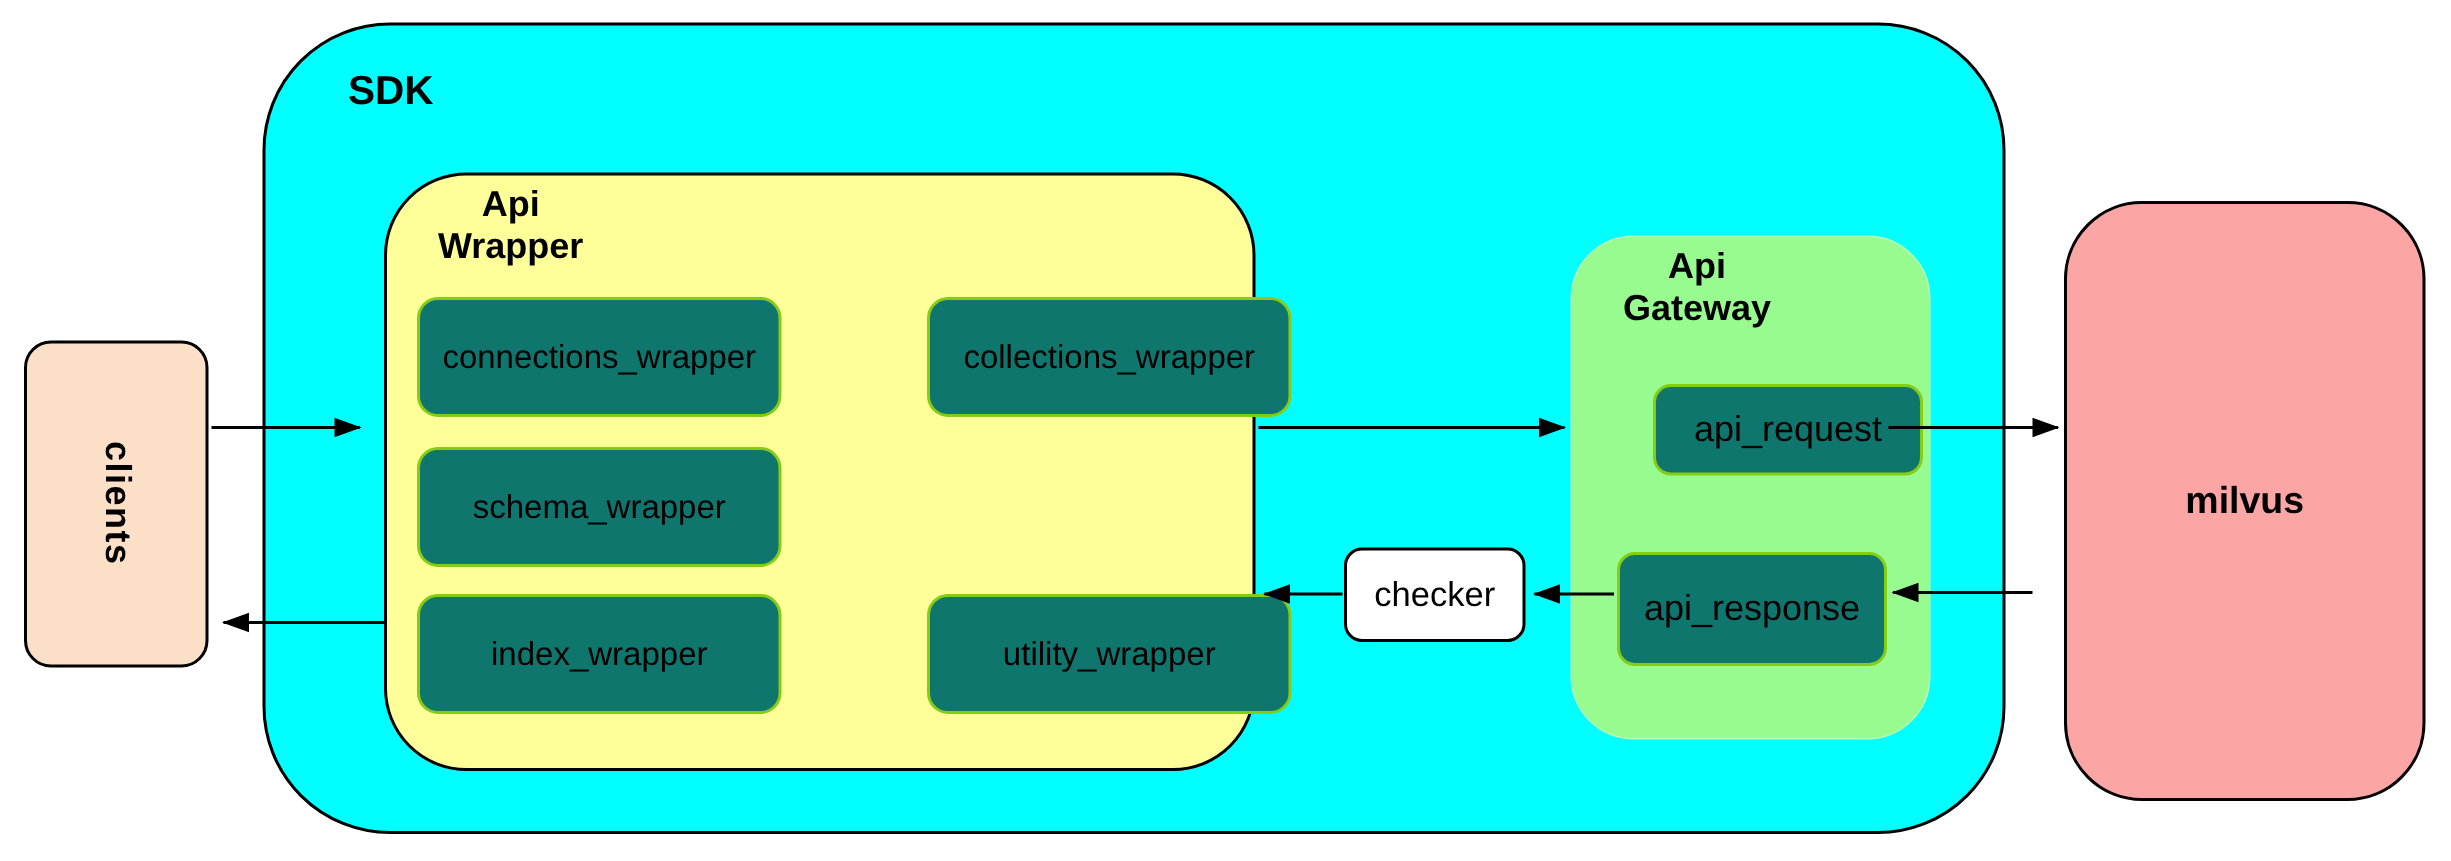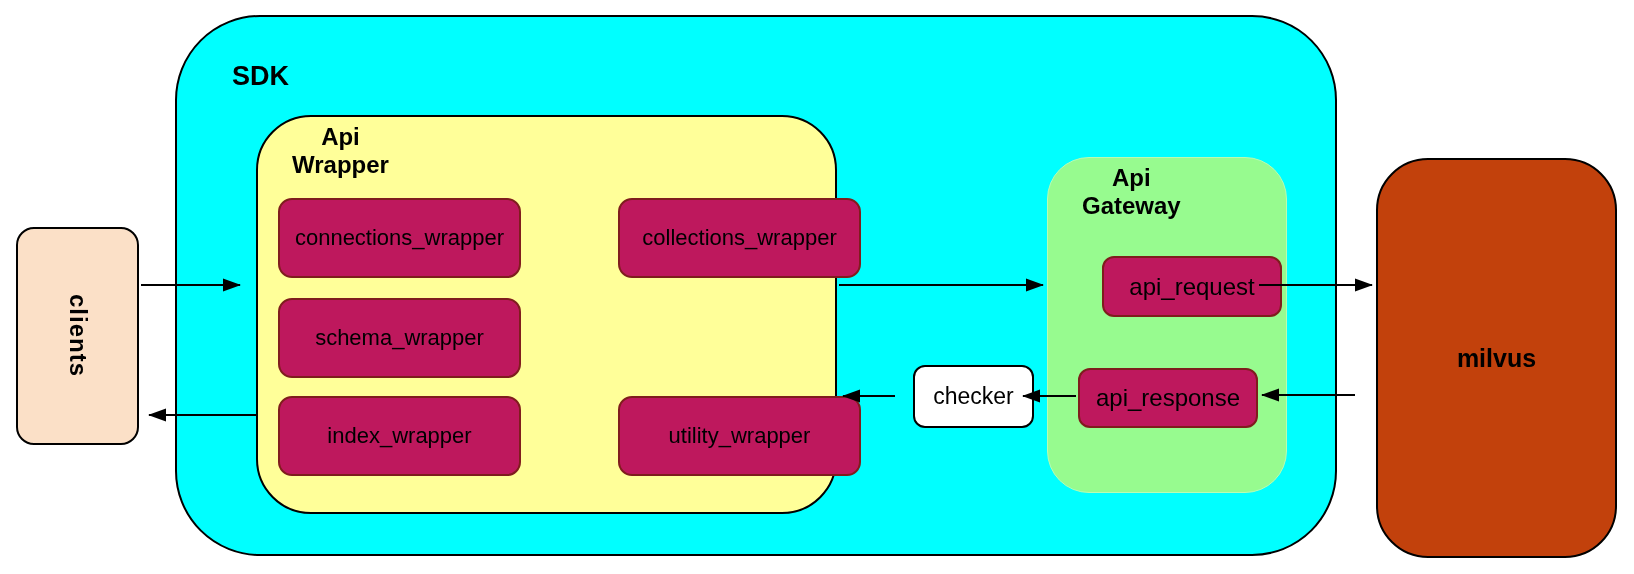"SDK" .sdk-label { top: 44px -> 28px }
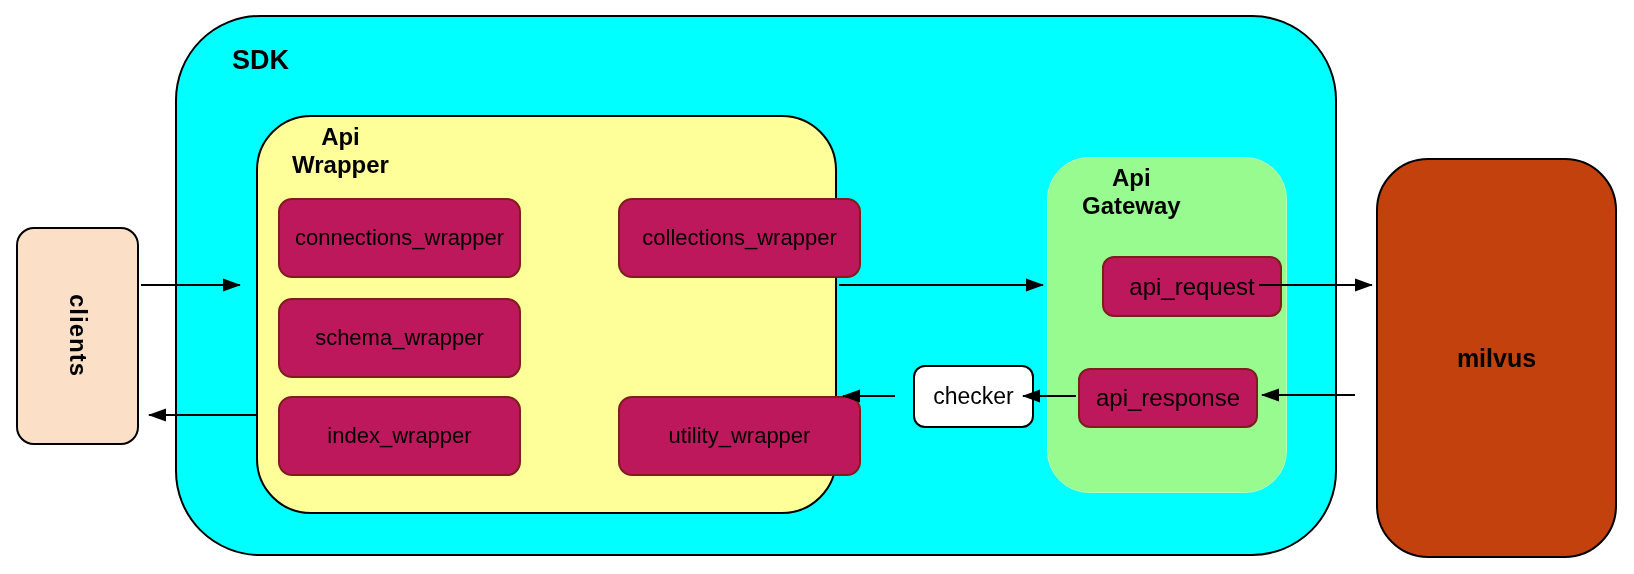"connections_wrapper" .white-box { background: #be185d -> #0f766e; border: 2px solid #7f1d1d -> 2px solid #84cc16 }
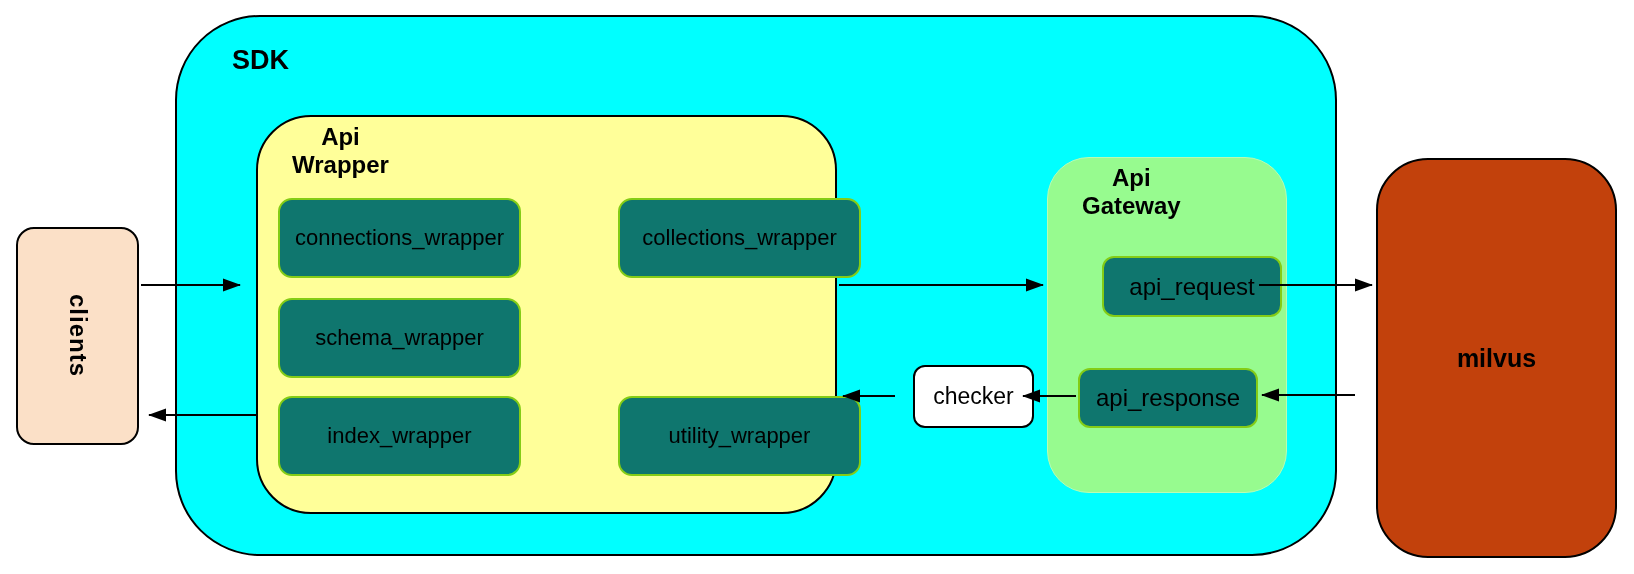"milvus" .milvus { background: #c2410c -> #fca5a5; top: 158px -> 134px }
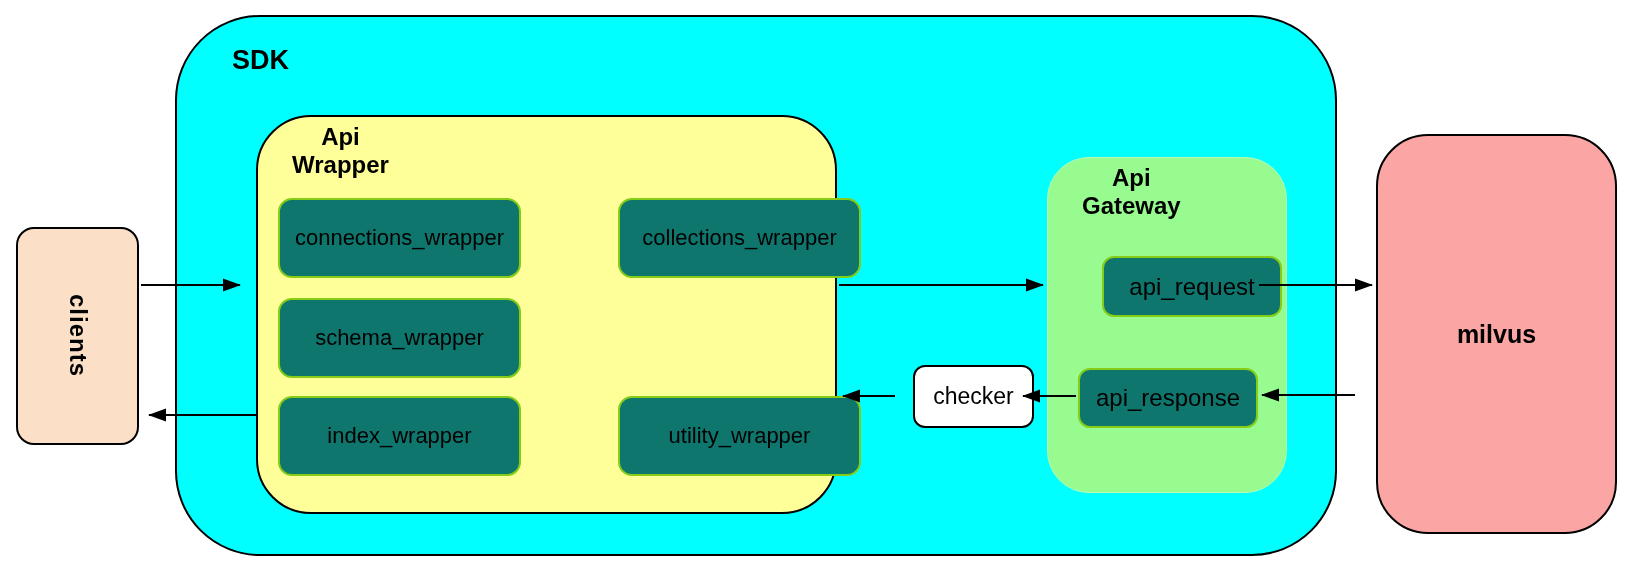"checker" .checker { margin-left: 17px -> none }
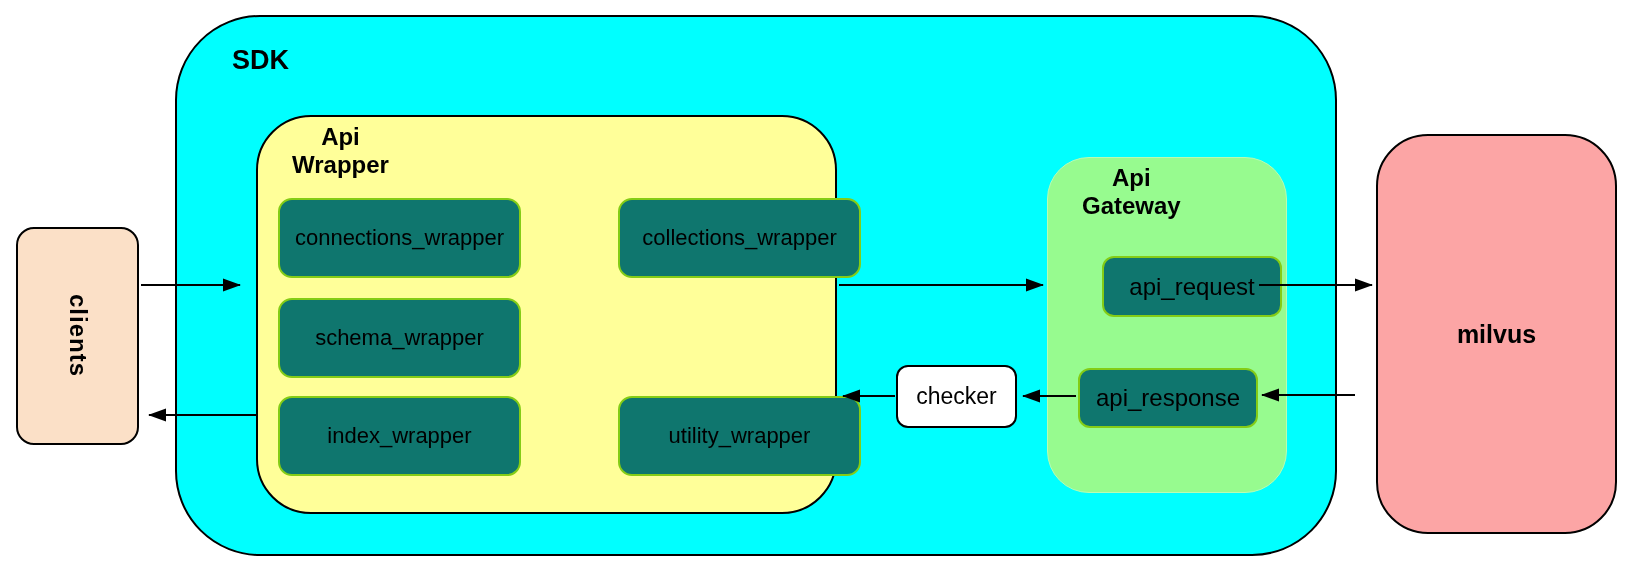"api_response" .gw-response { height: 60px -> 76px }
